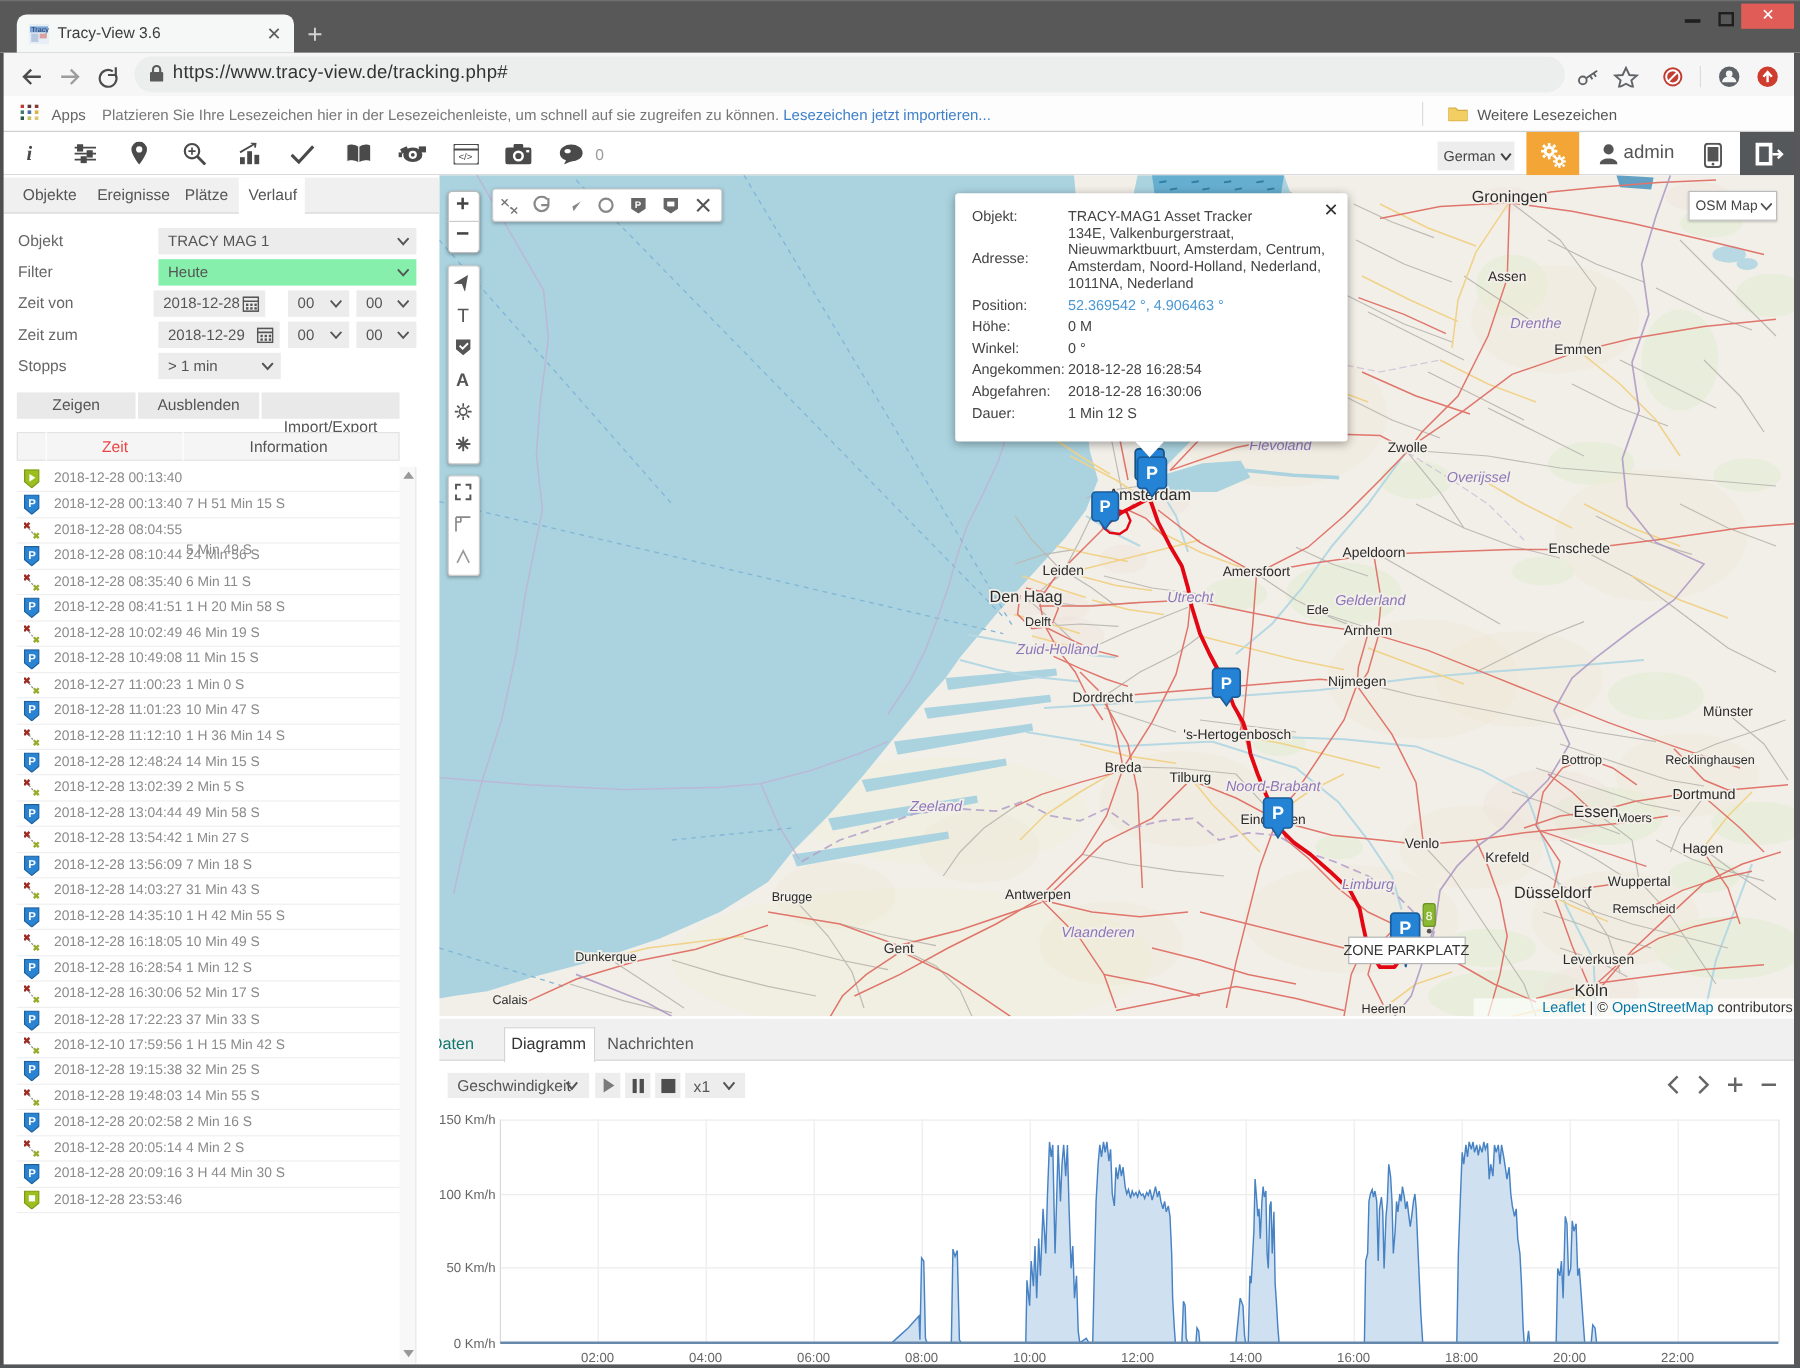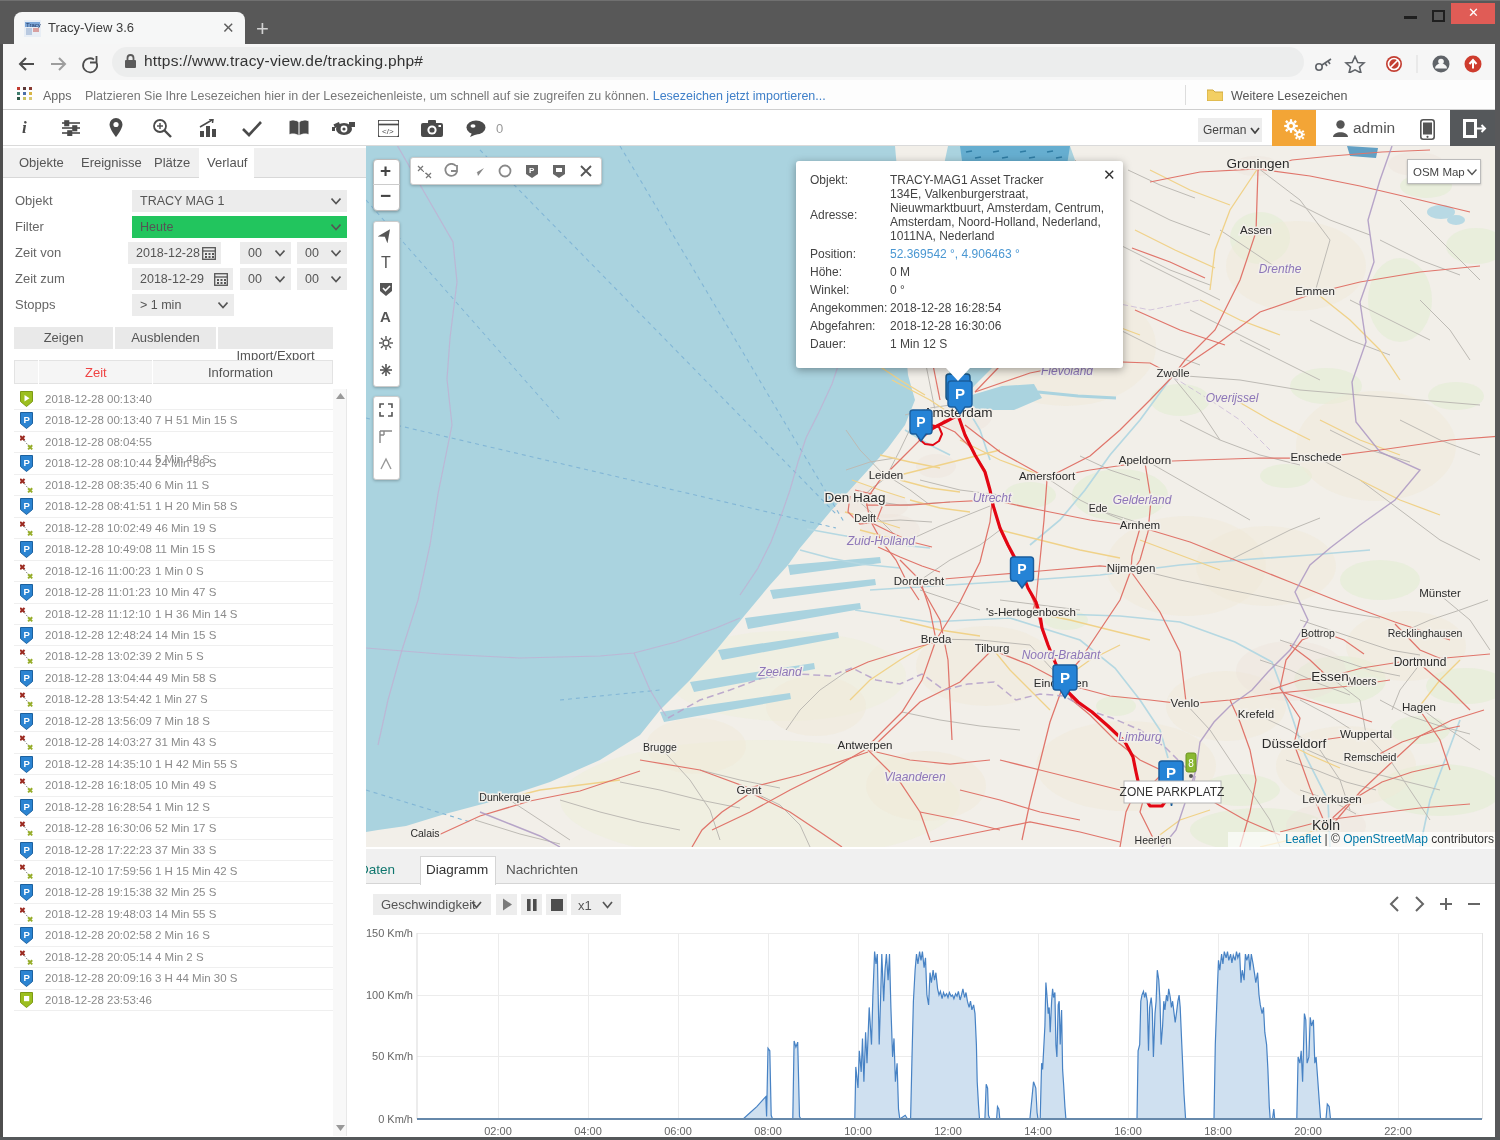"Heute" div.abs { background: #22c55e -> #86efac }
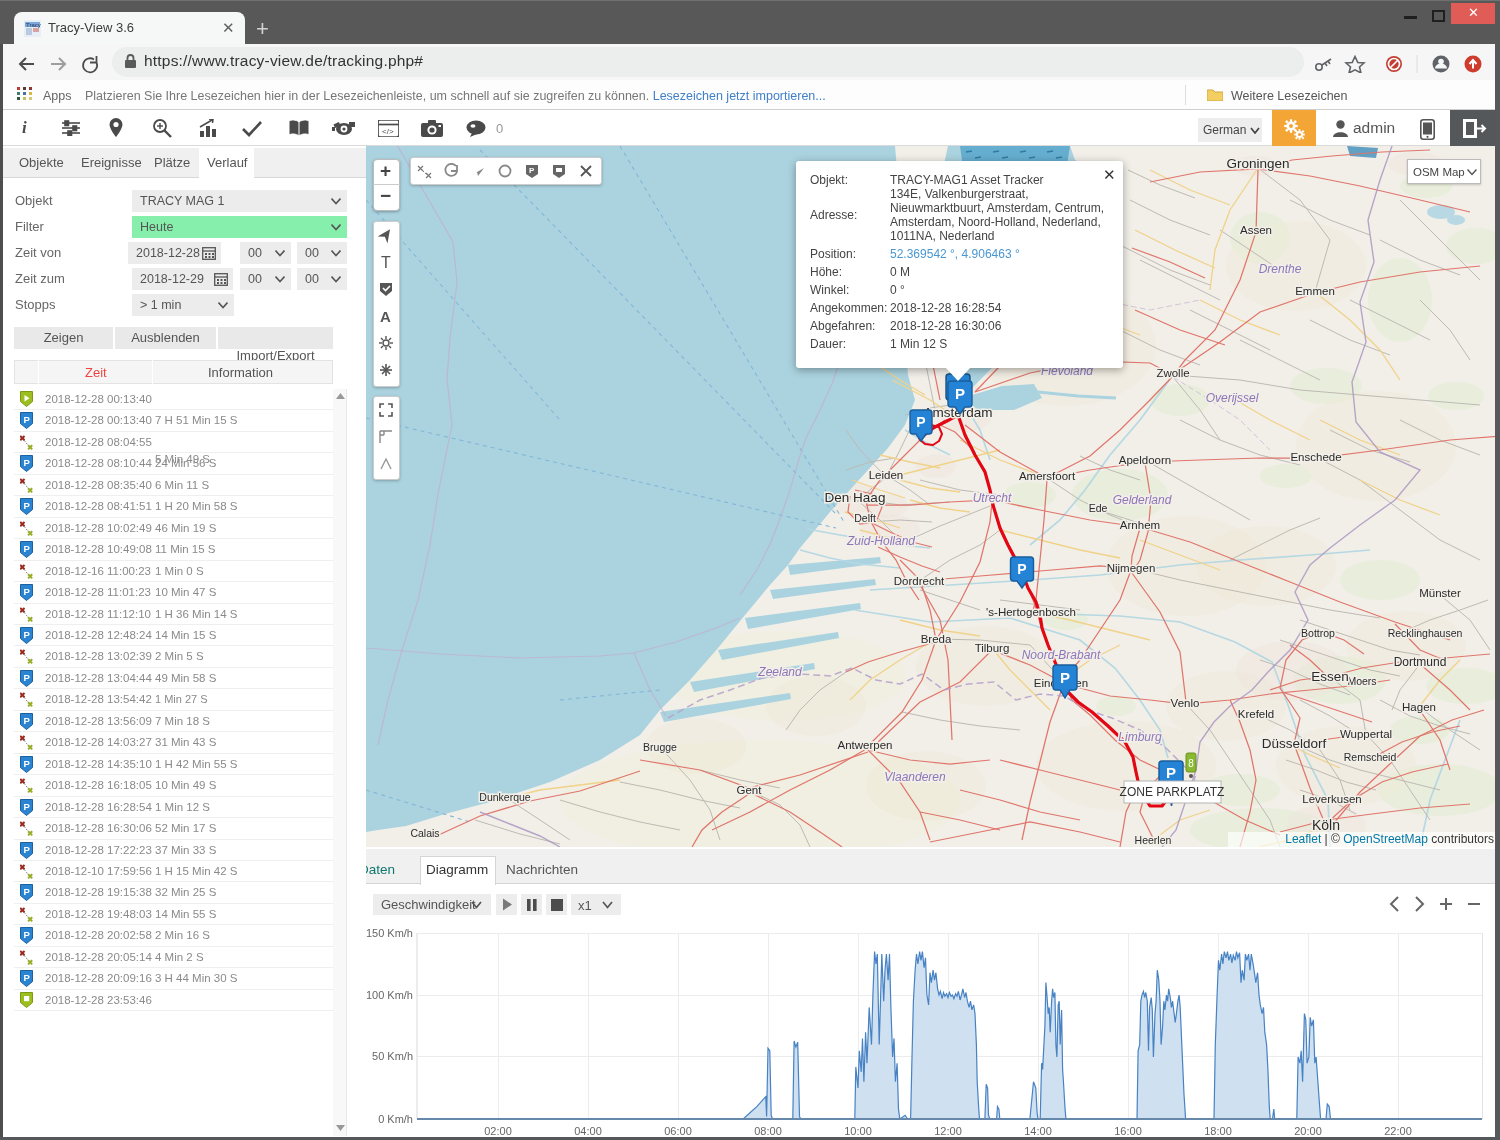"2018-12-16 11:00:23" div.abs { text: 2018-12-16 -> 2018-12-27 }
